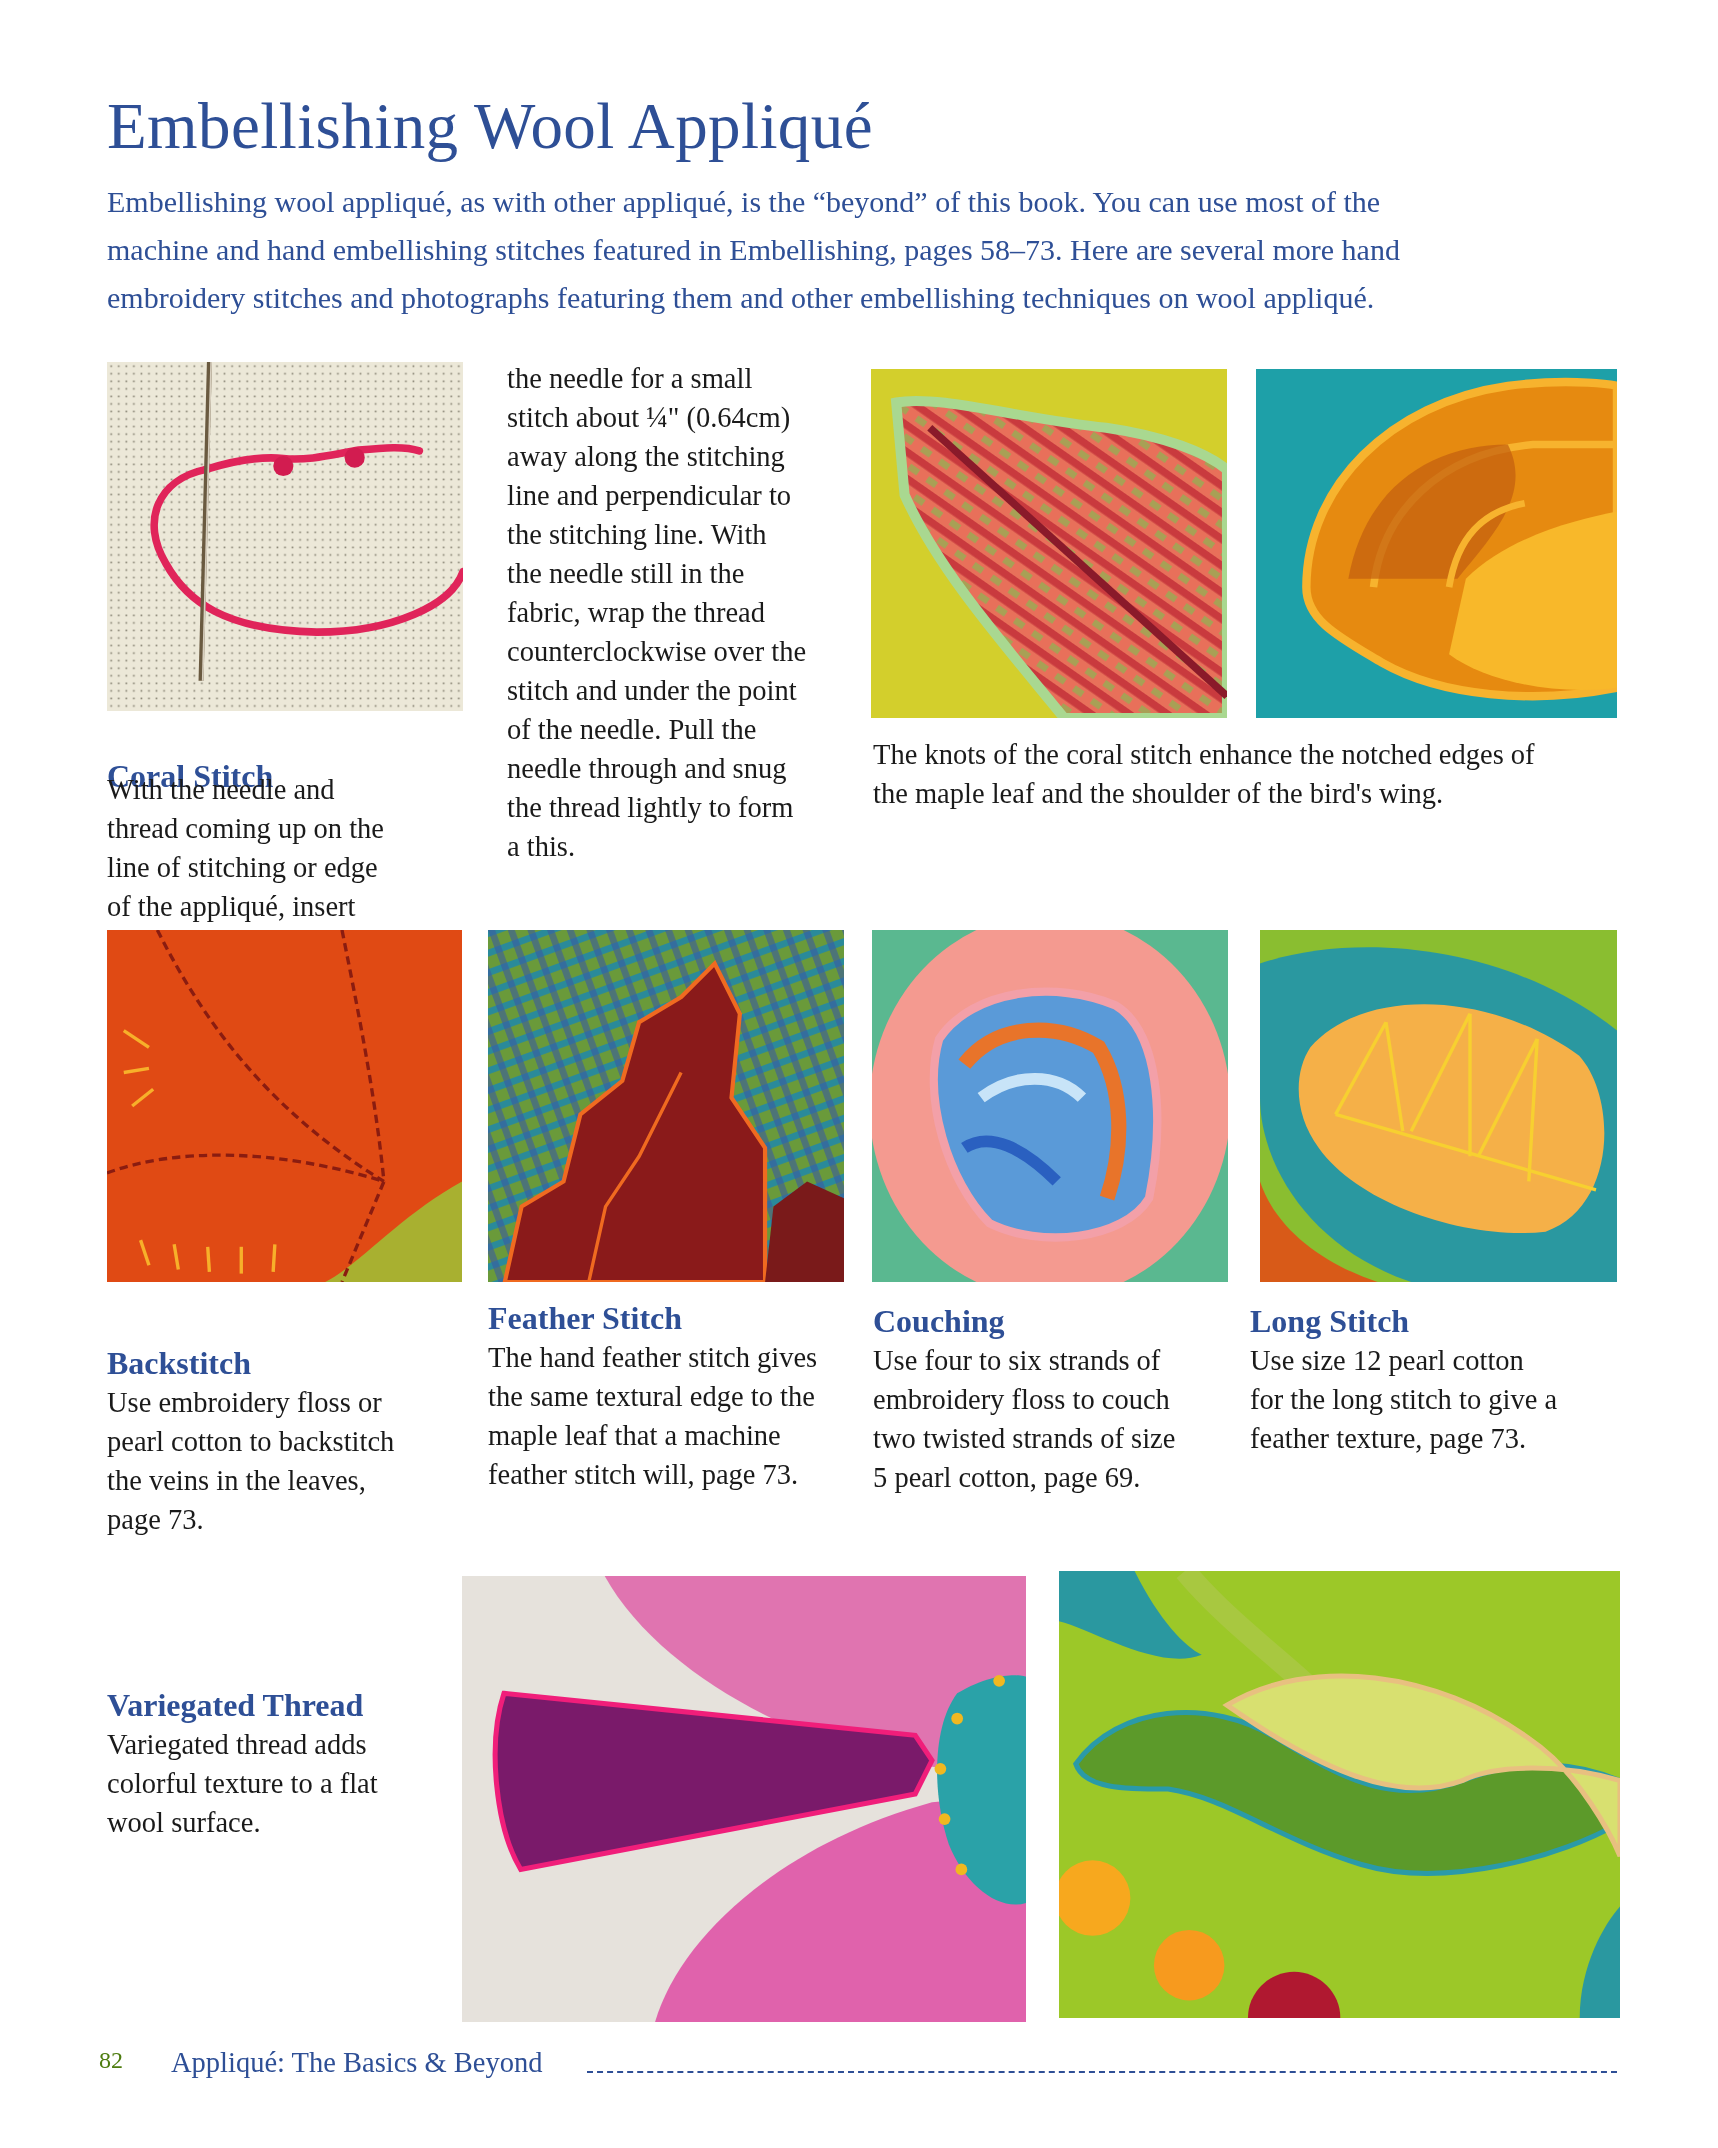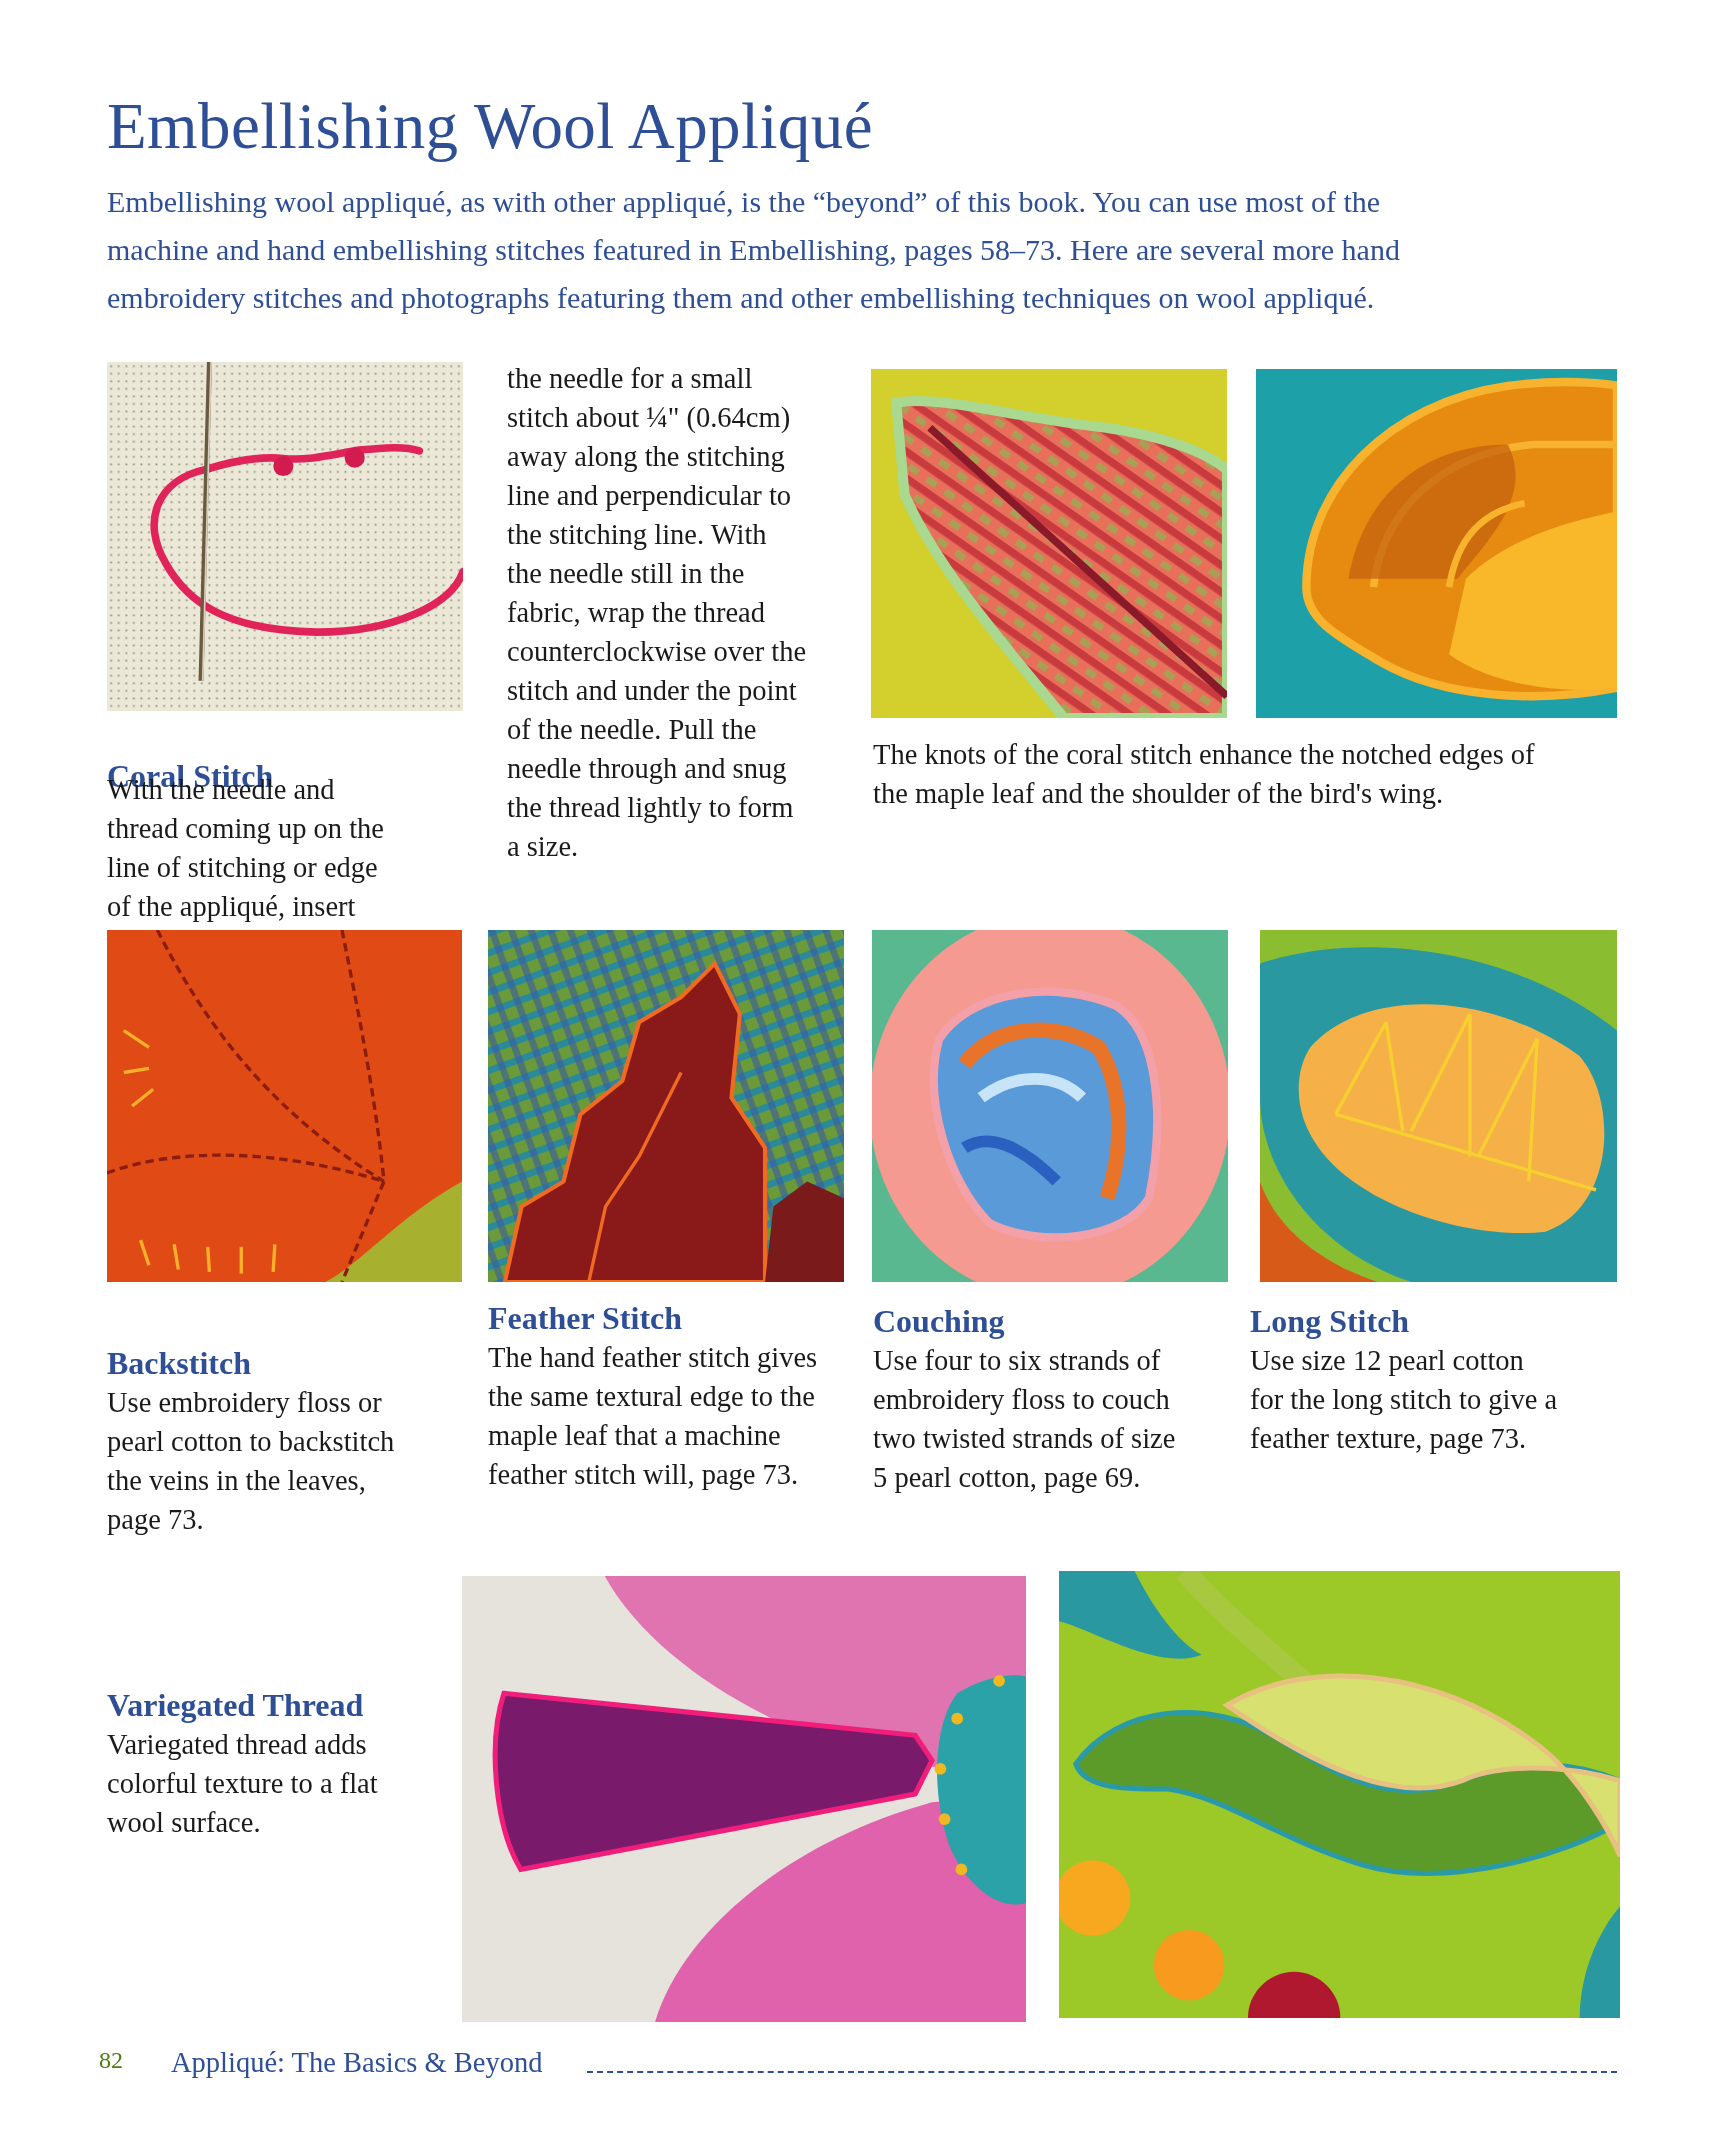"a size." span { text: size -> this }
